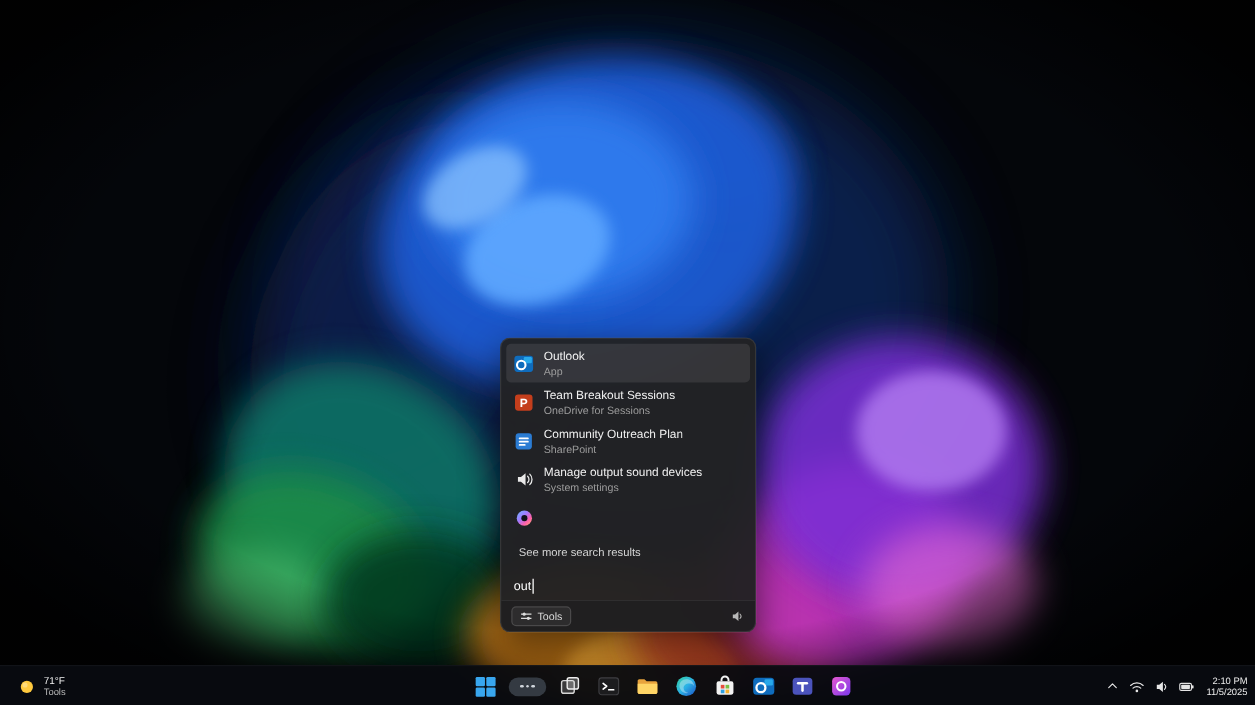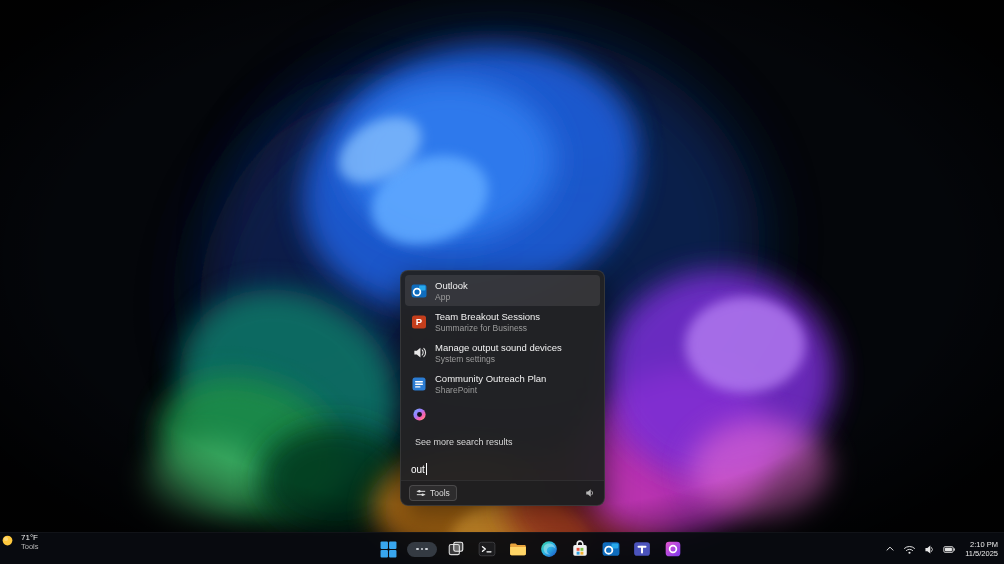"Summarize for Business" span.result-sub { text: Summarize for Business -> OneDrive for Sessions }
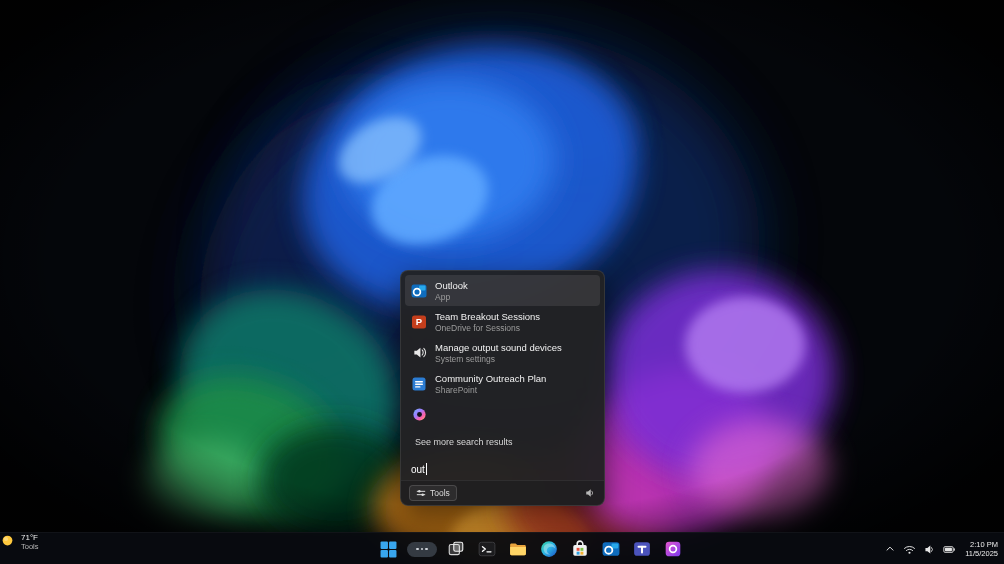"Manage output sound devices" div.result-row { order: before "Community Outreach Plan" -> after "Community Outreach Plan" }
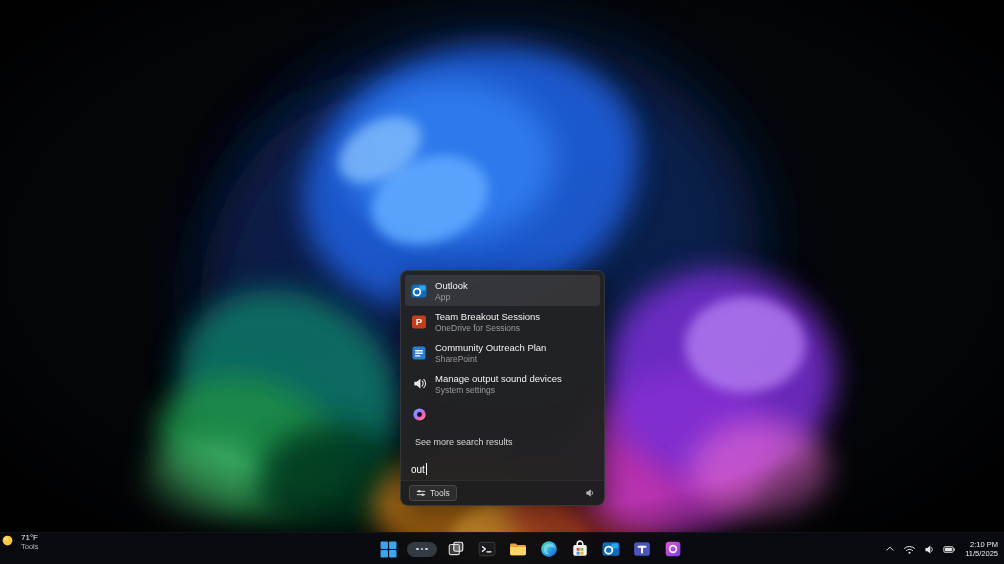"71°F" .weather { align-items: none -> center; left: 0 -> 14px }
